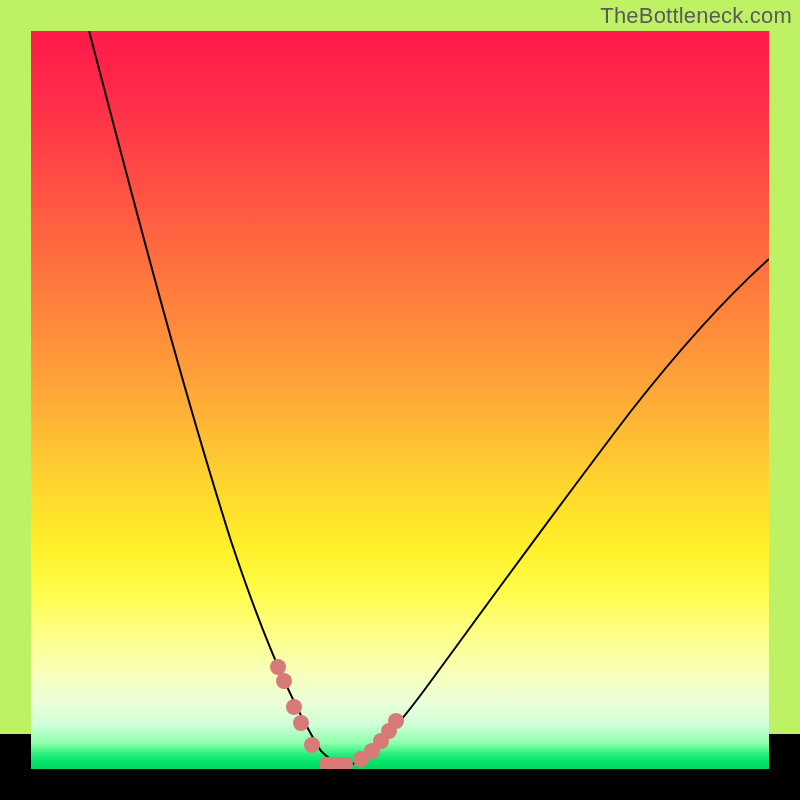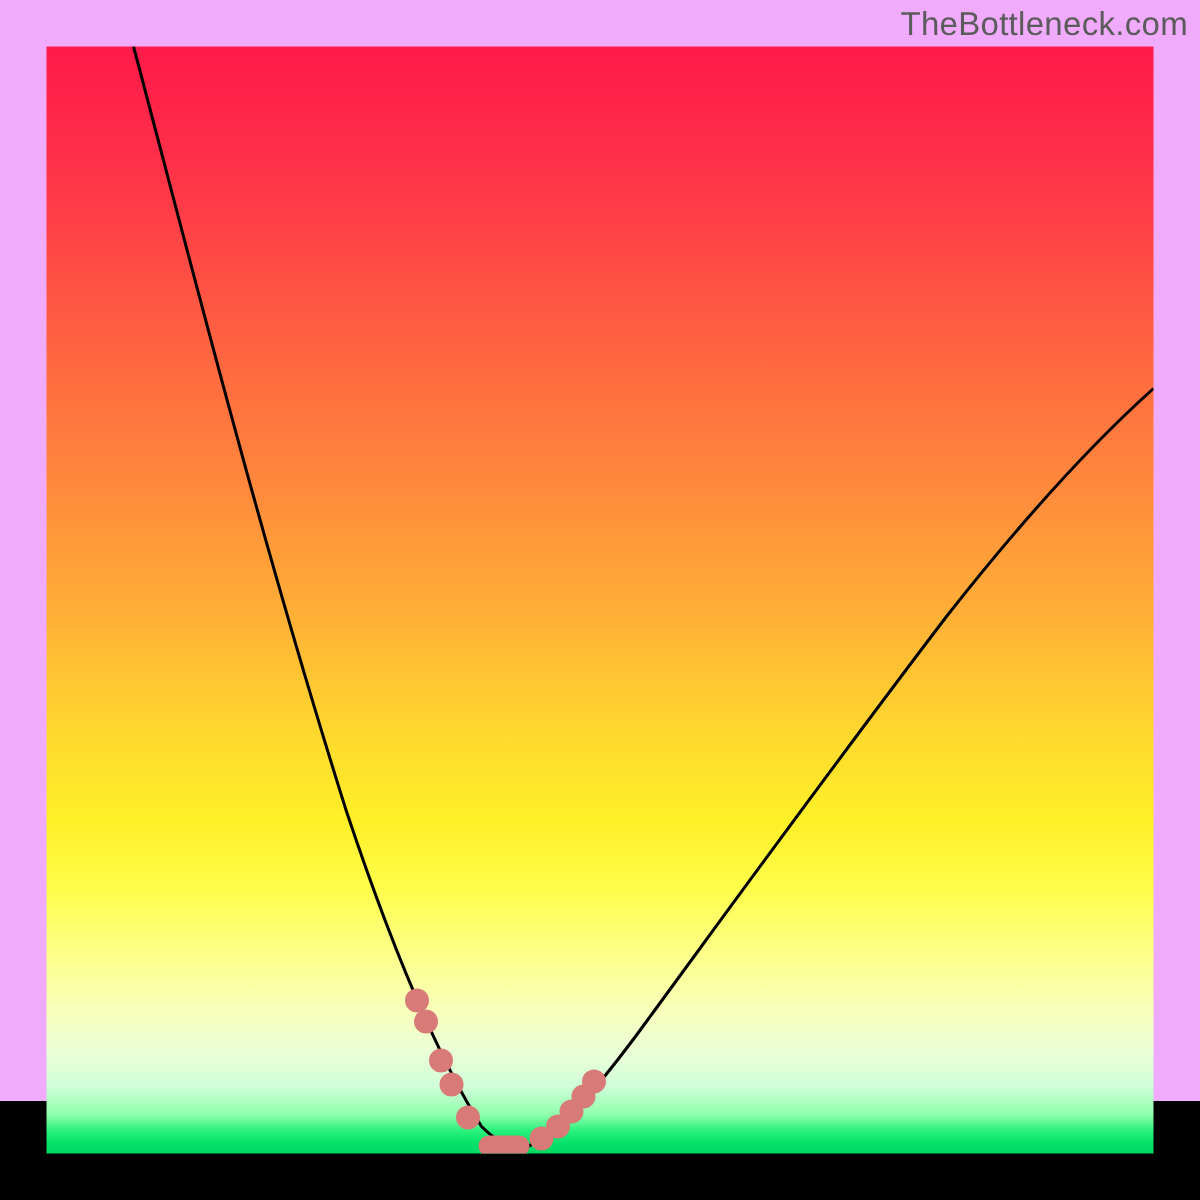"TheBottleneck.com" .frame { background: #f0abfc -> #bef264 }
